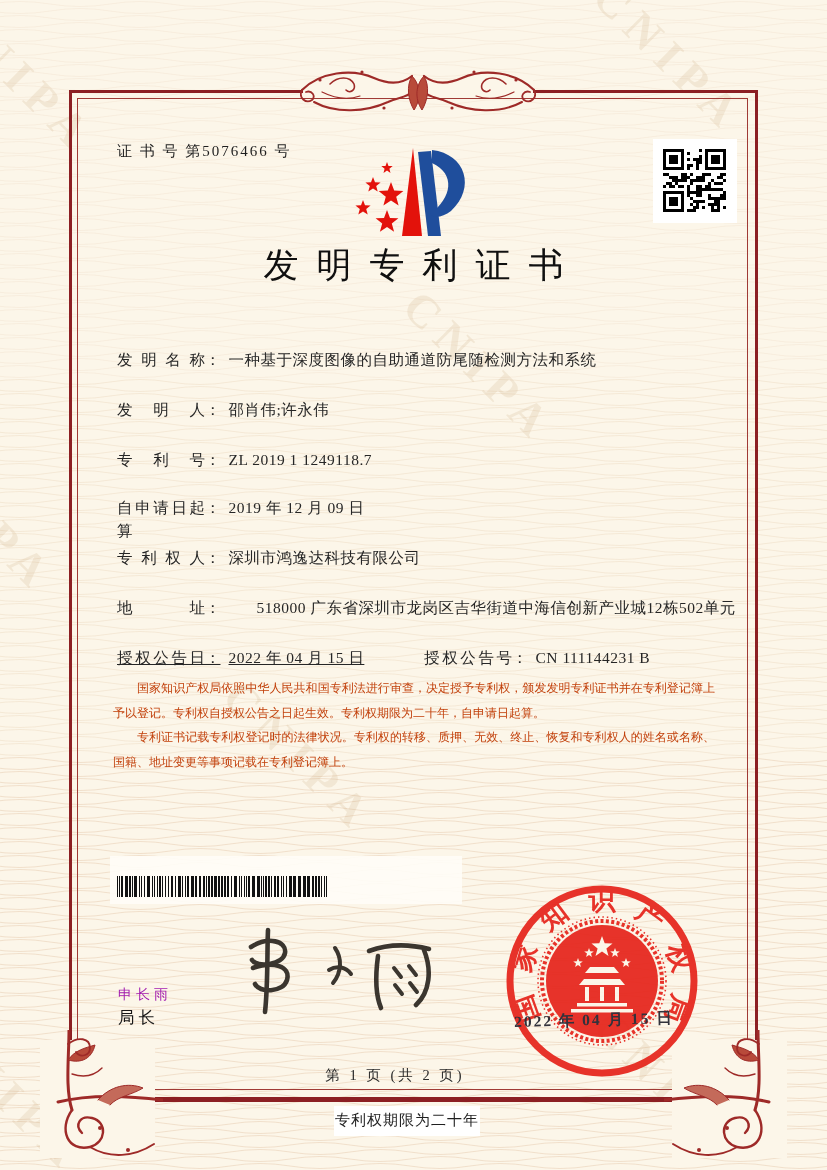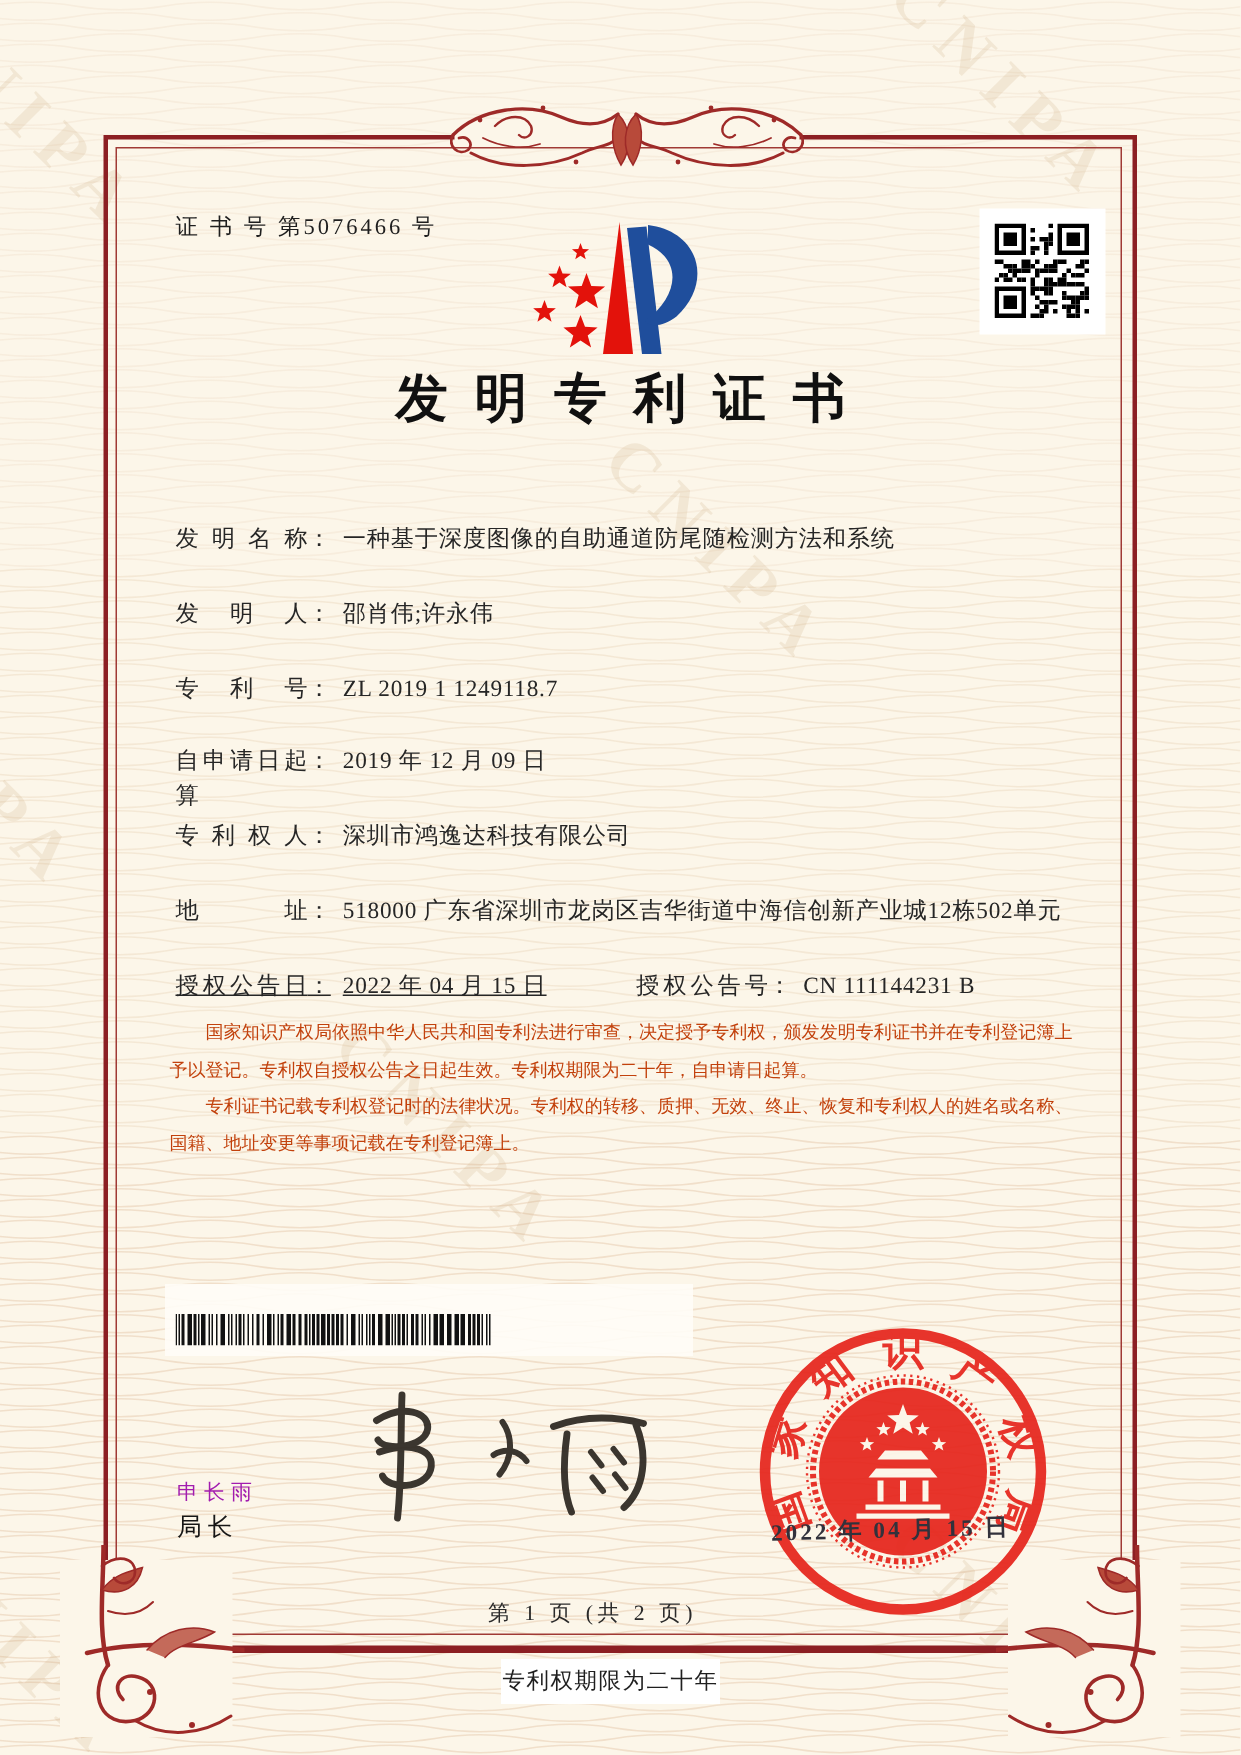"发明专利证书" .title { font-weight: bold -> normal }
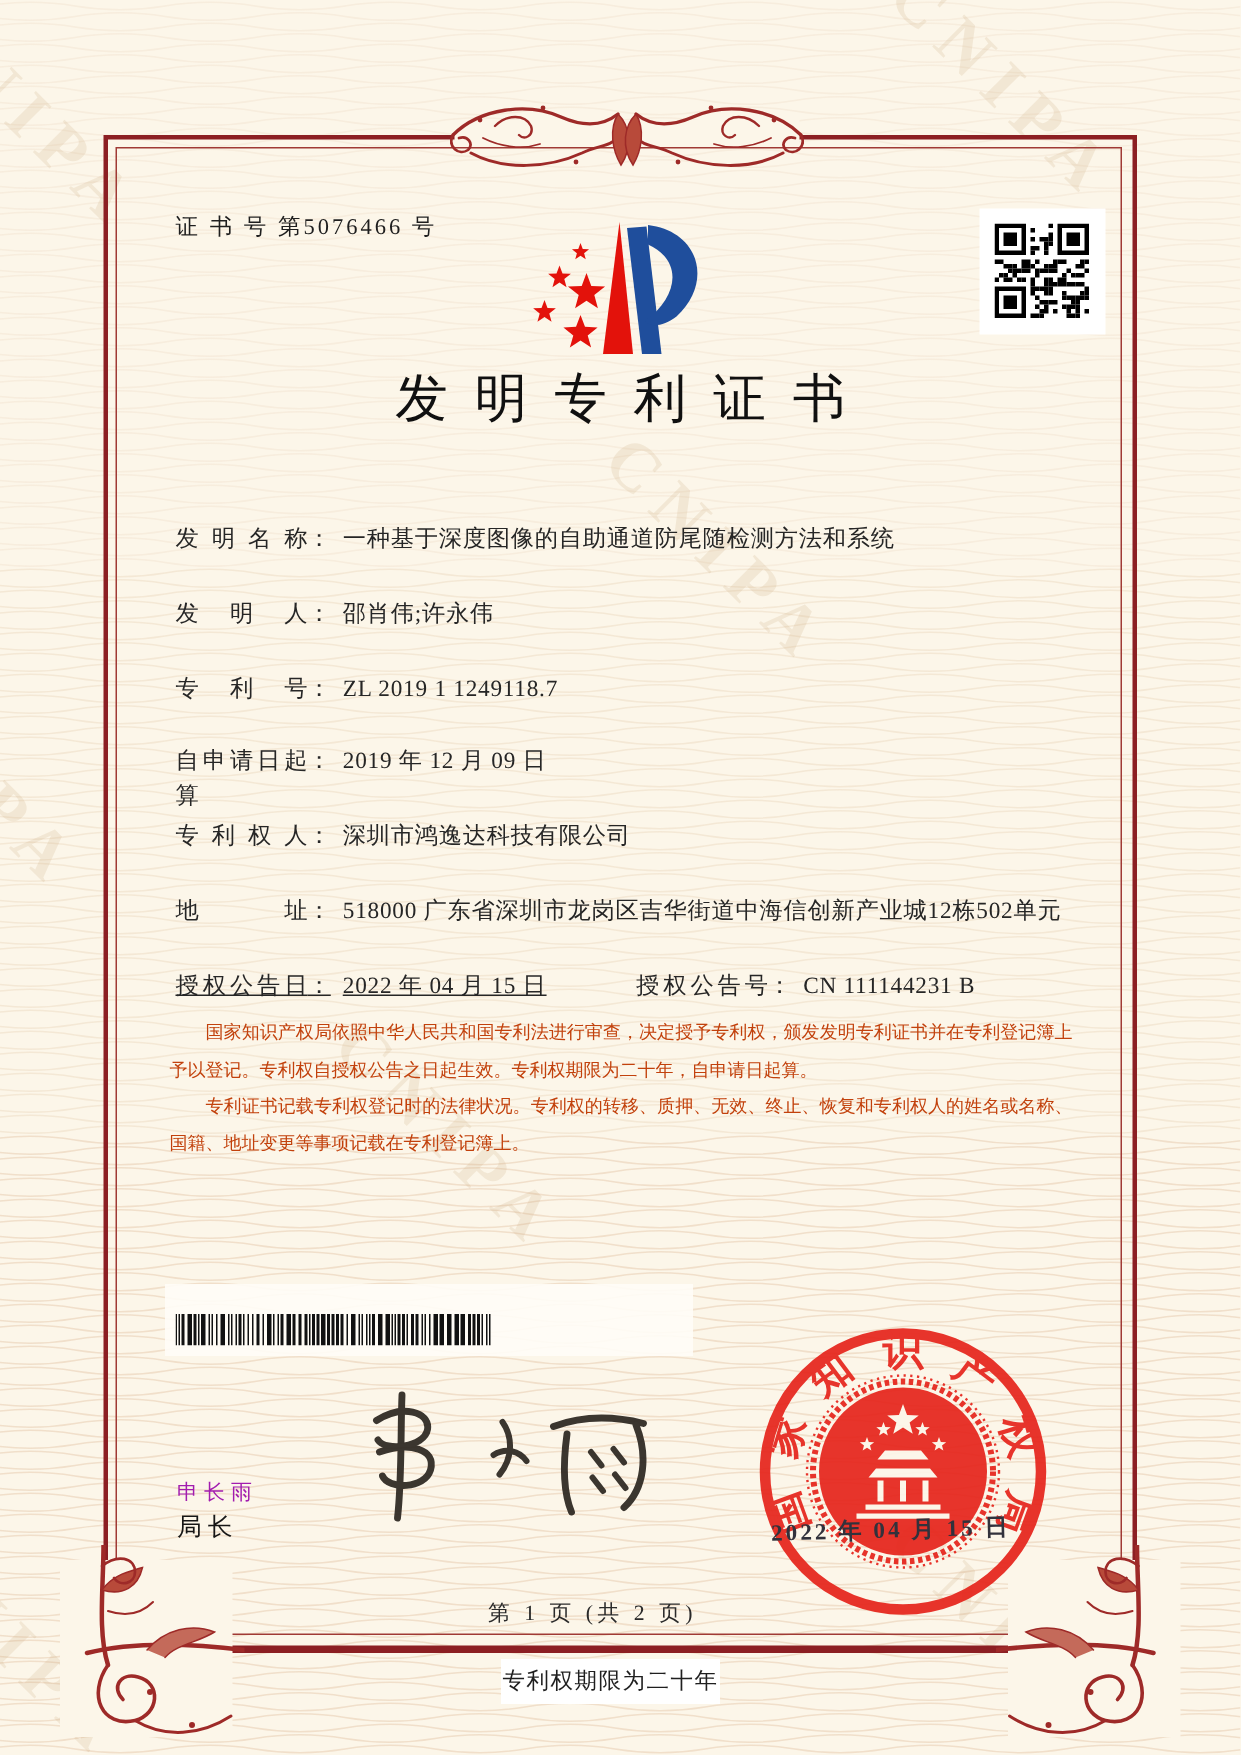"518000 广东省深圳市龙岗区吉华街道中海信创新产业城12栋502单元" .fvalue-wrap { margin-left: none -> 28px }
